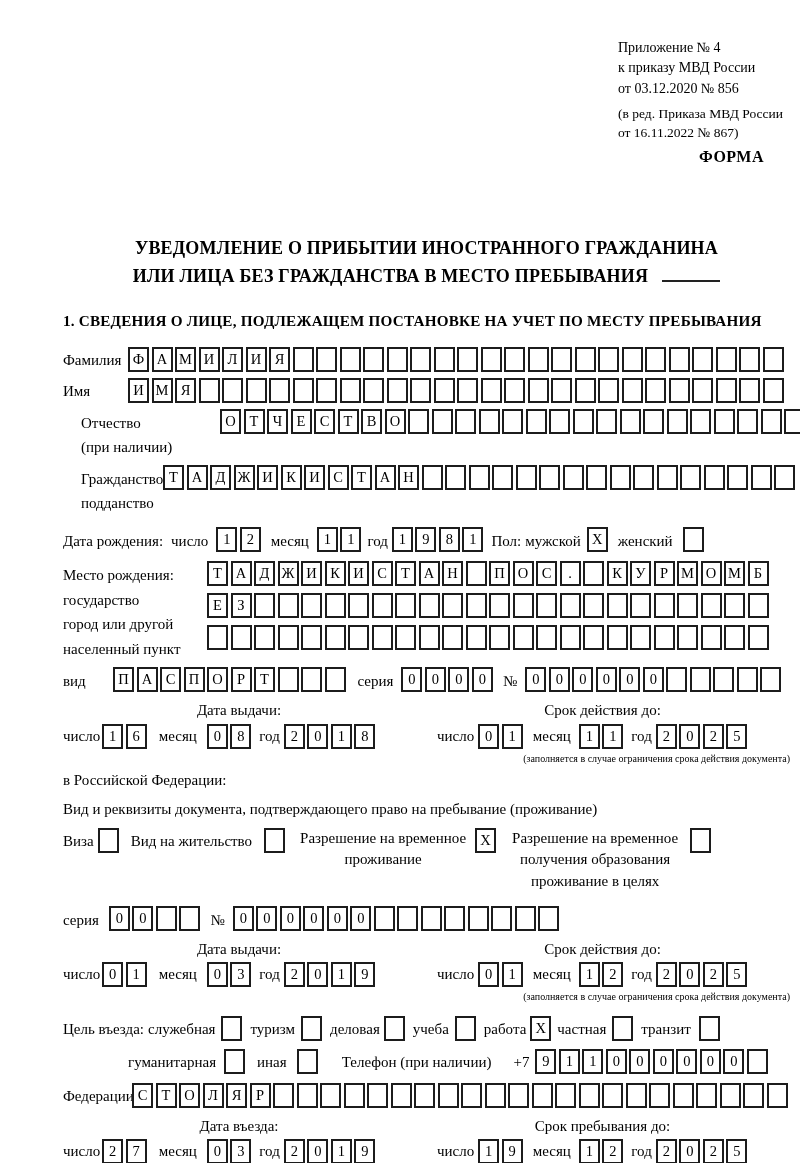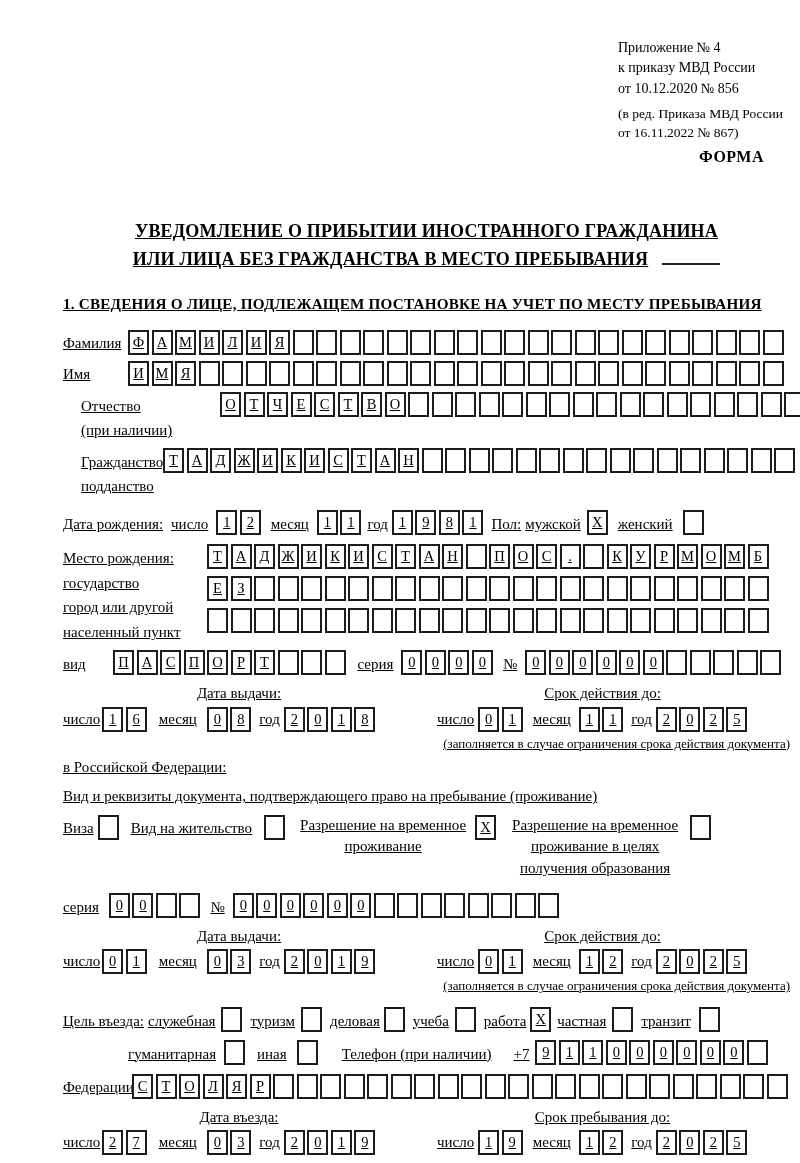"Приложение № 4" .page { padding: 0 10px 0 63px -> 17px 10px 0 63px; text-decoration: underline -> none }
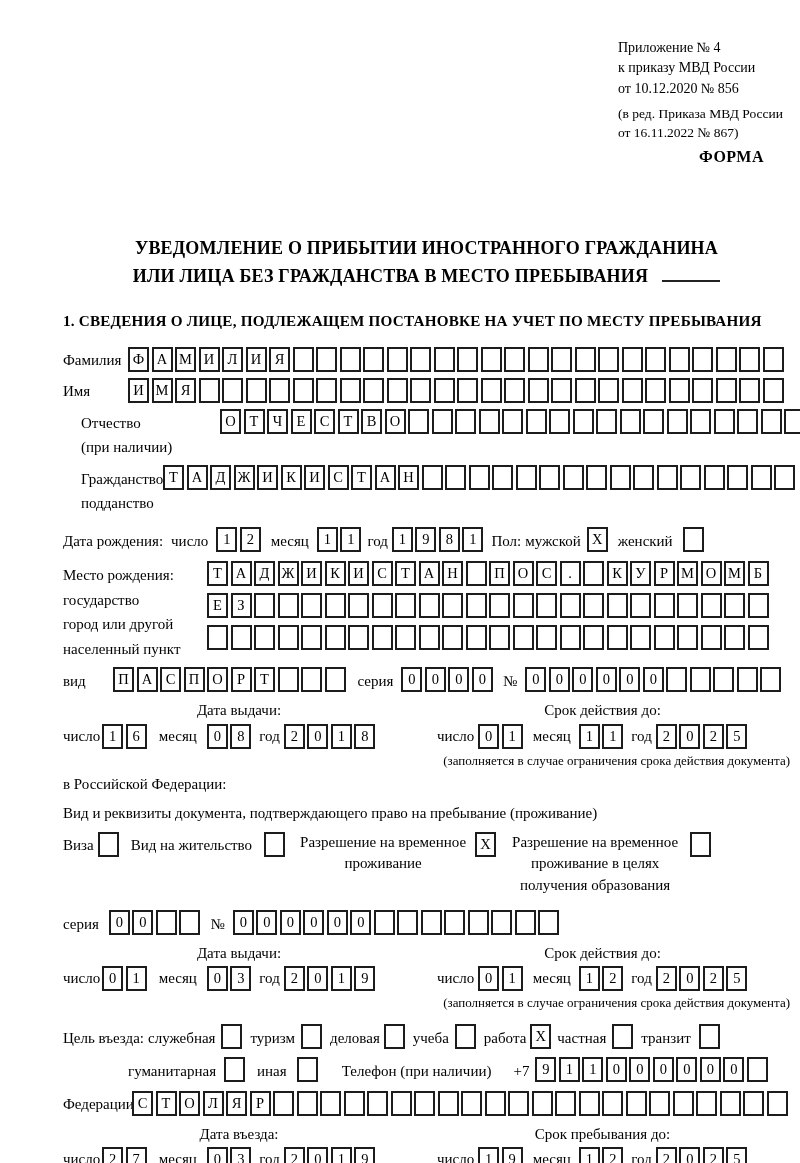"от 10.12.2020 № 856" div { text: 10.12.2020 -> 03.12.2020 }
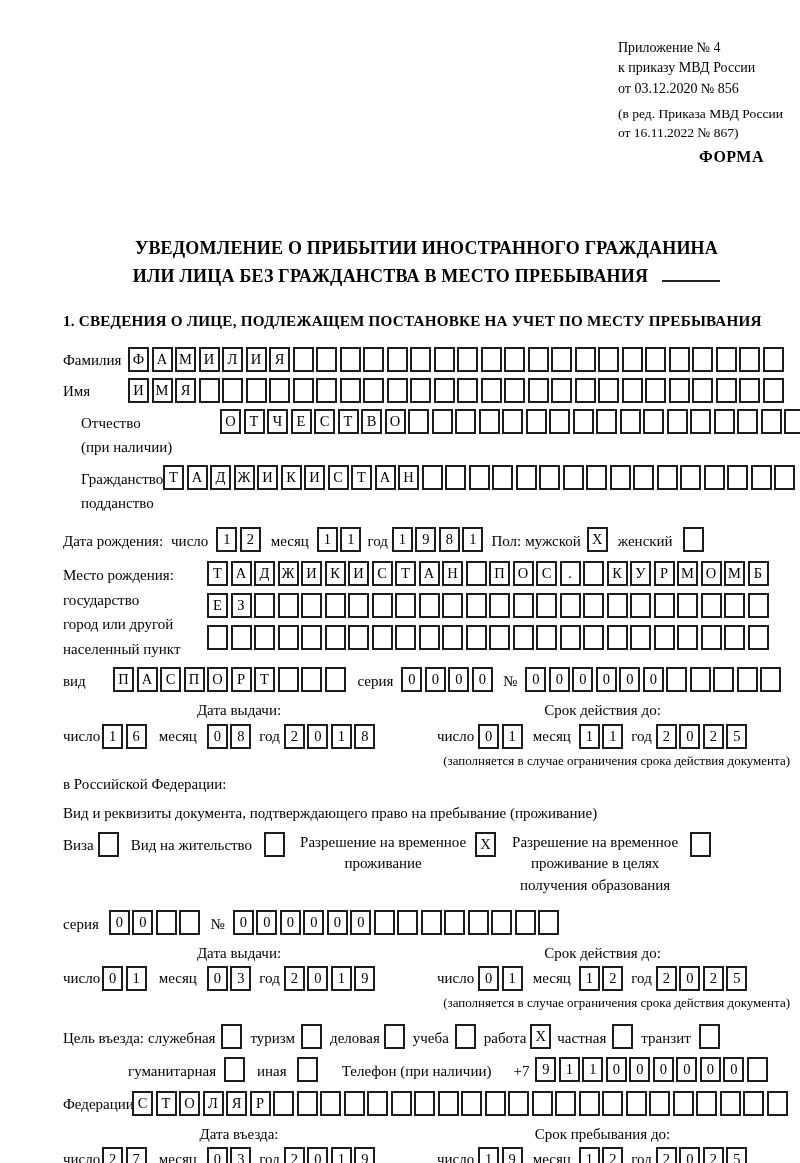"(заполняется в случае ограничения срока" .footnote { font-size: 13px -> 10px }
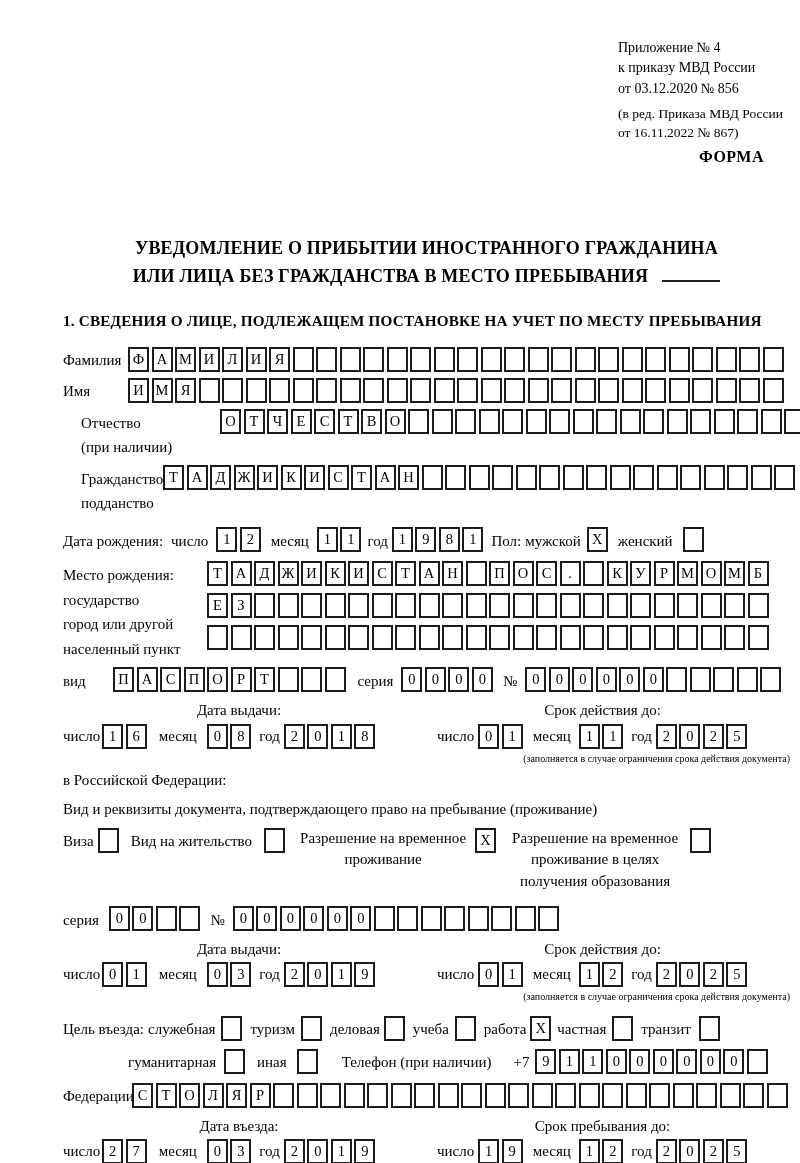"проживание в целях" div { order: before "получения образования" -> after "получения образования" }
